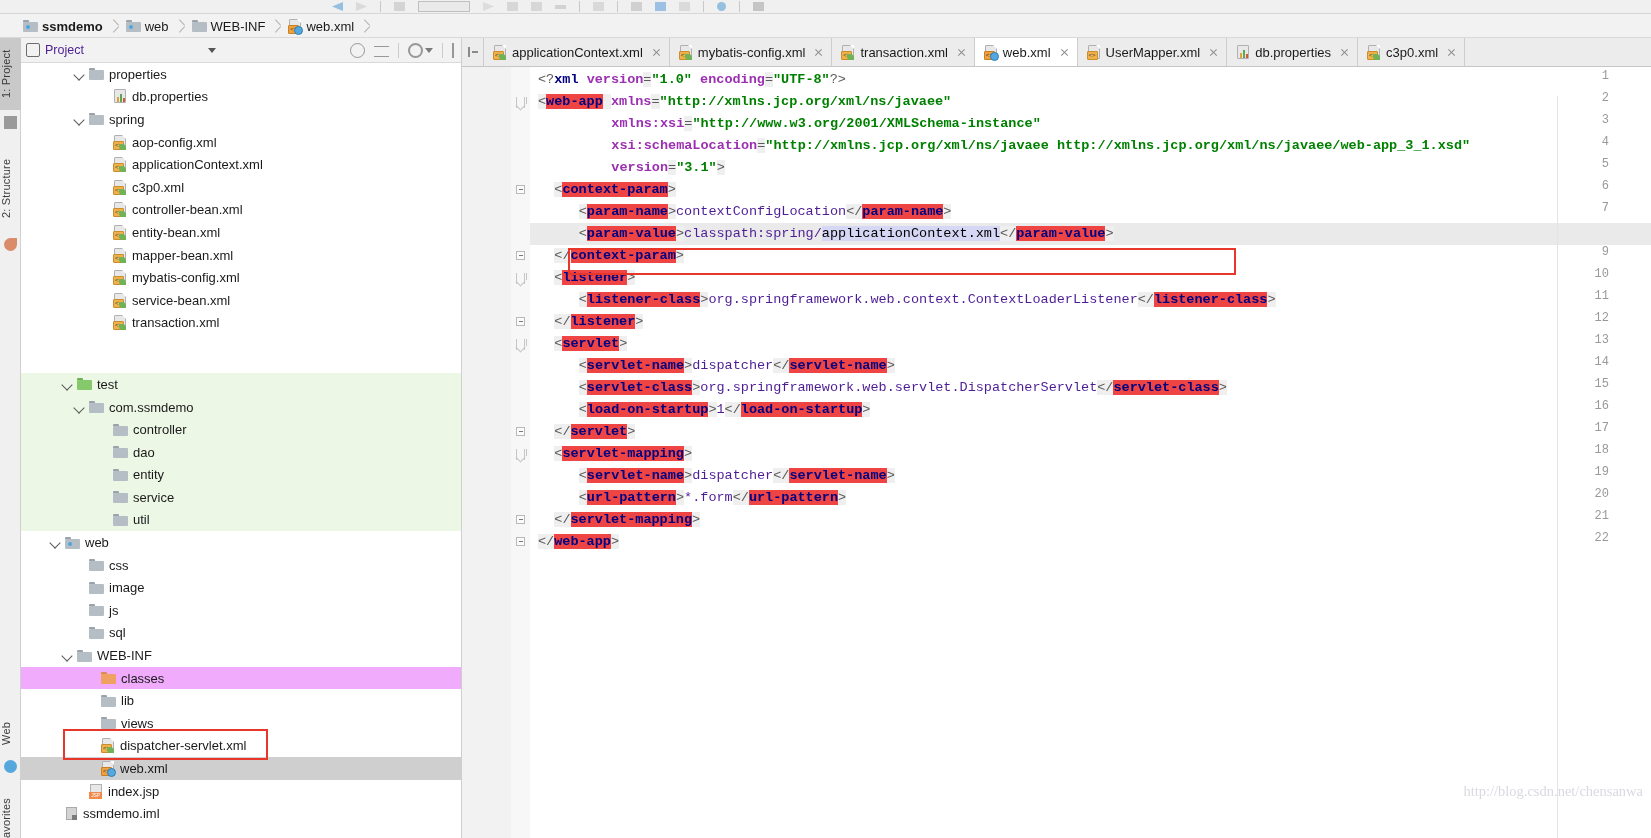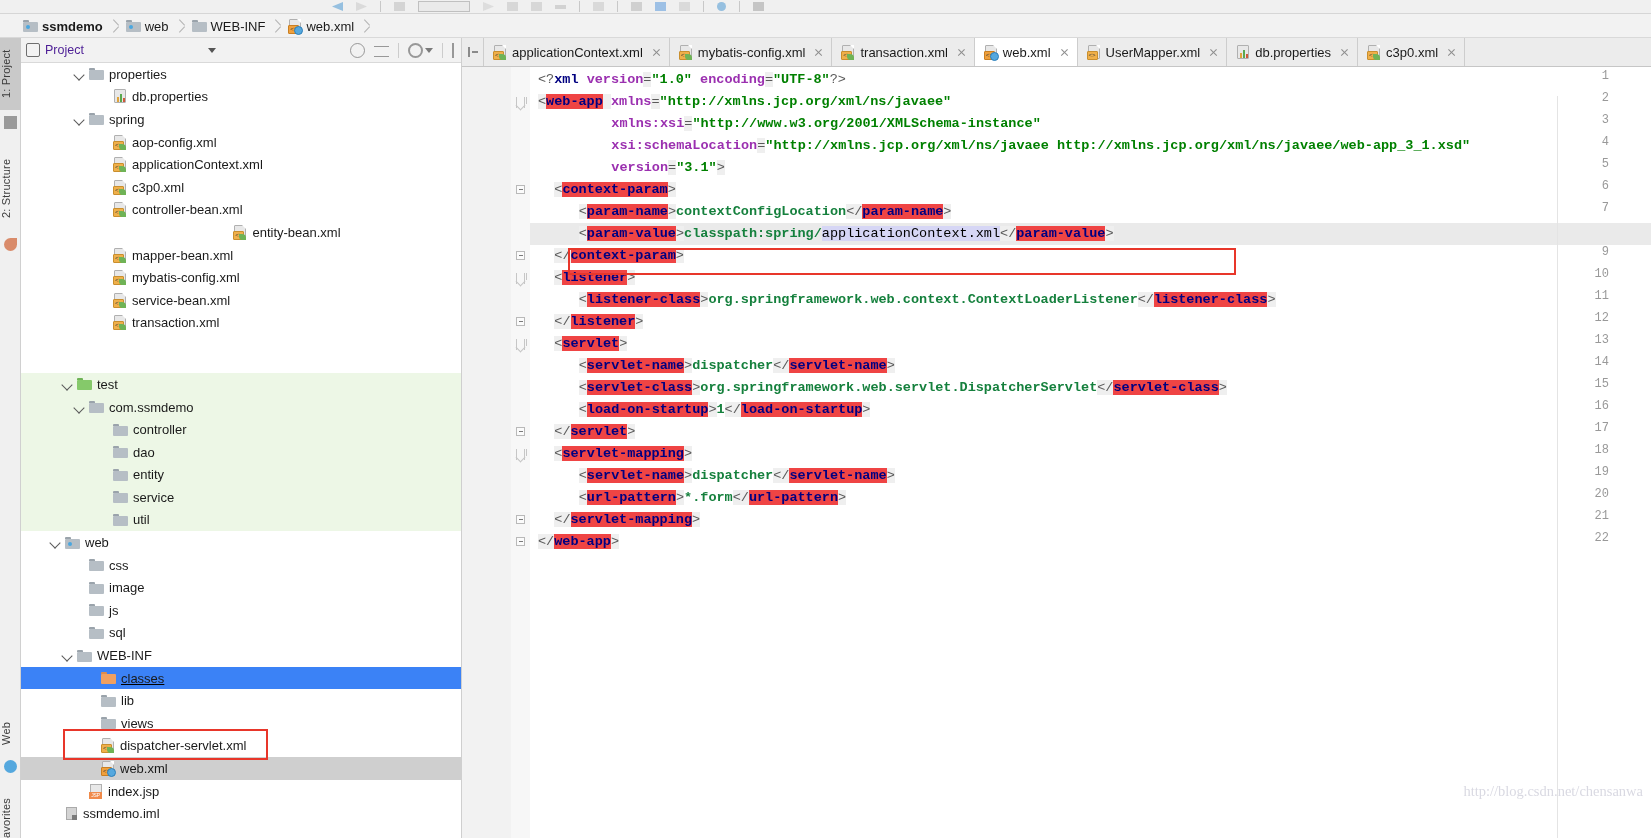"contextConfigLocation" .txt { color: #15803d -> #4c1d95; font-weight: bold -> none }
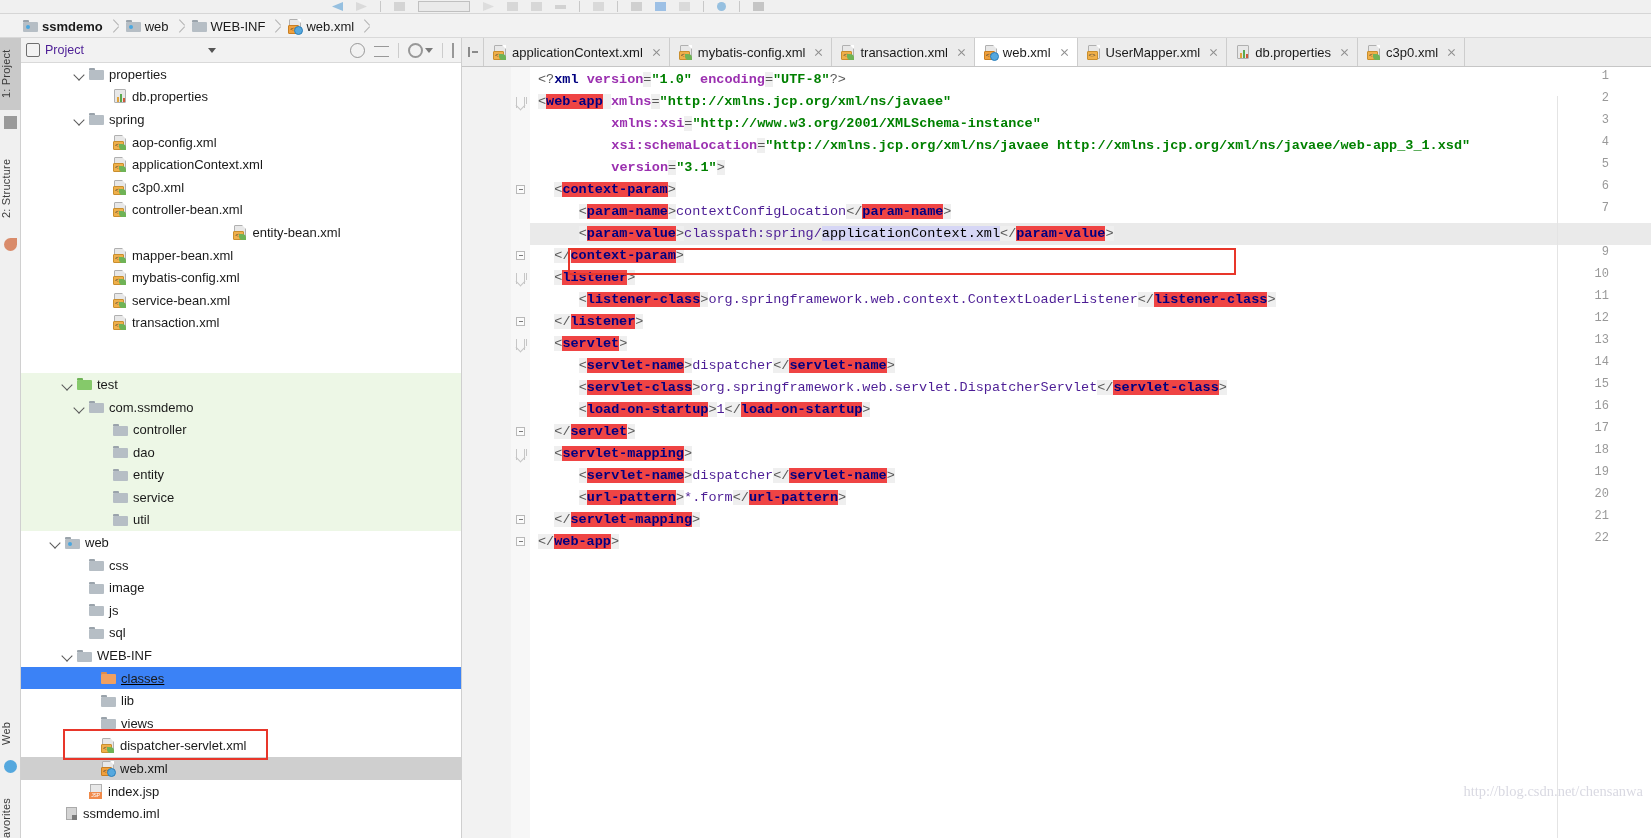"entity-bean.xml" div.trow { justify-content: center -> none }
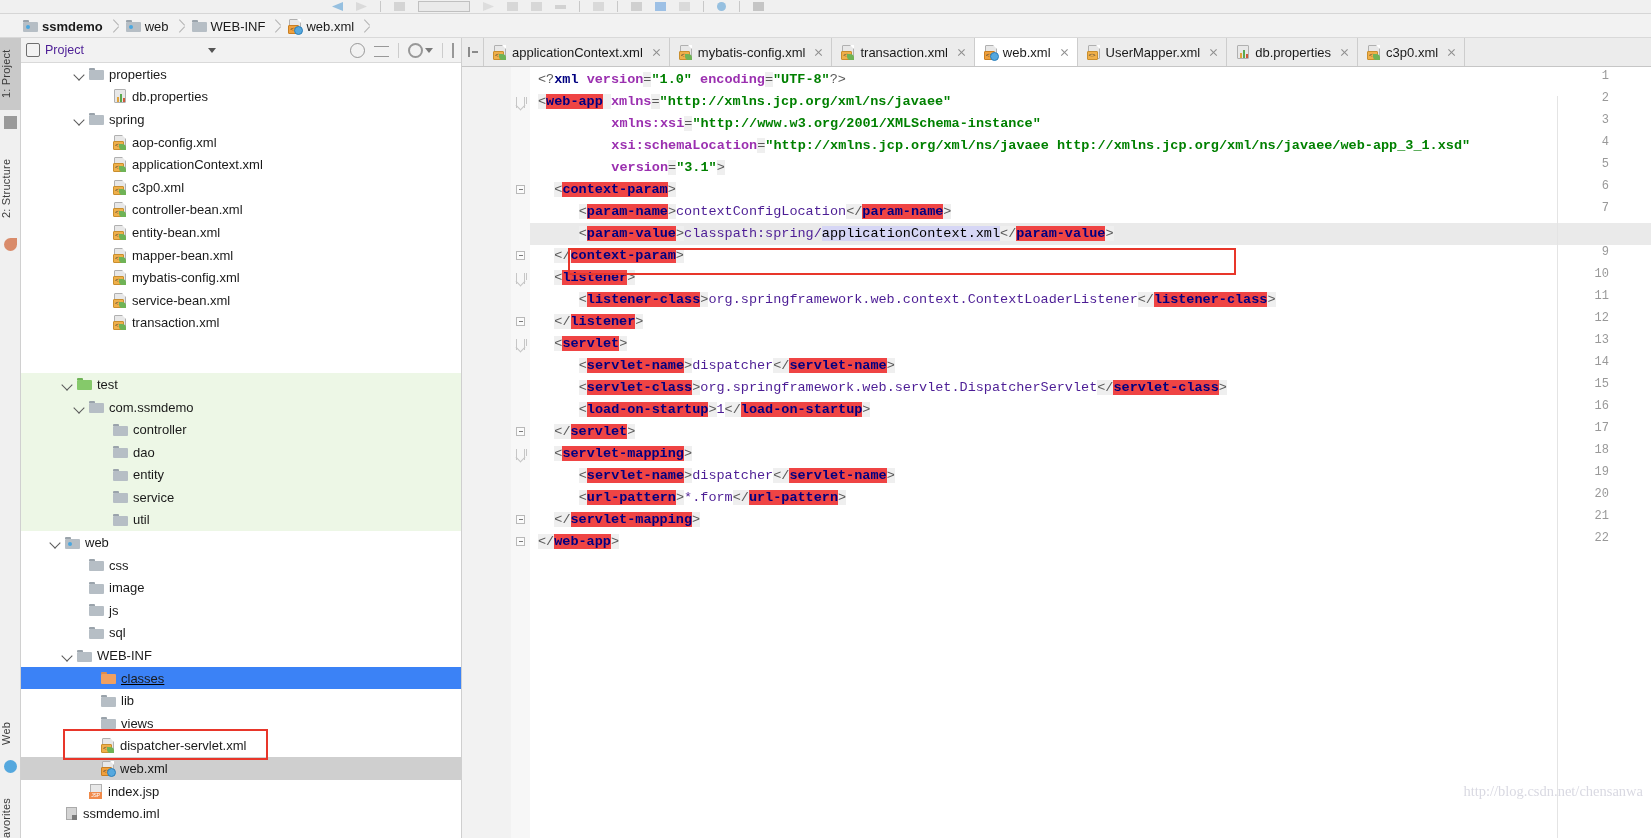"classes" .trow.hl-yellow { background: #3b82f6 -> #f0abfc; text-decoration: underline -> none }
